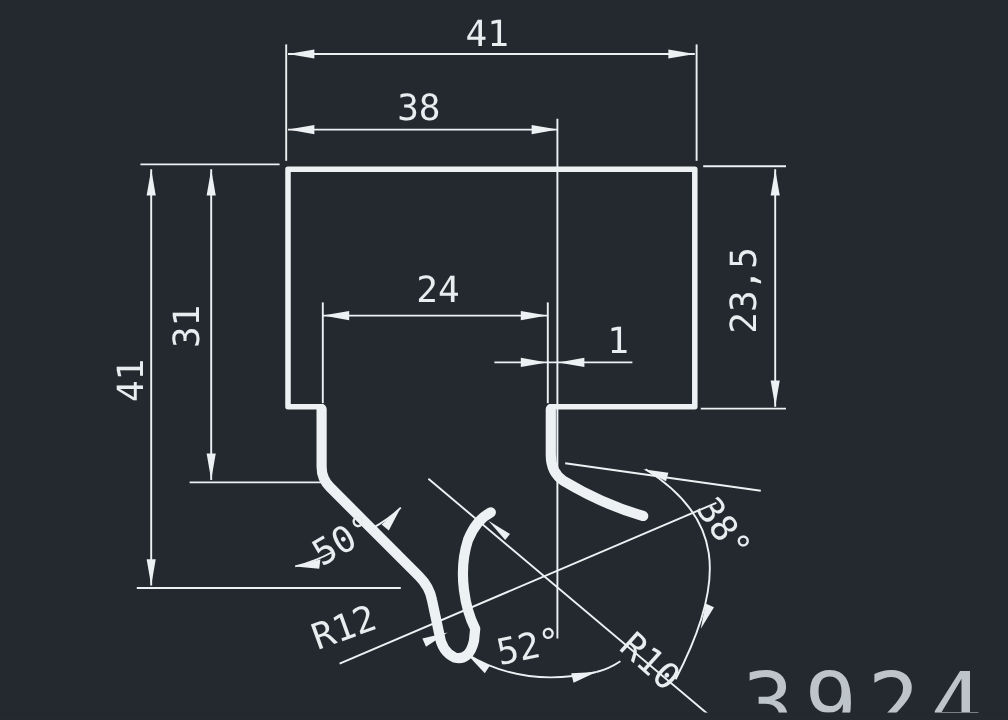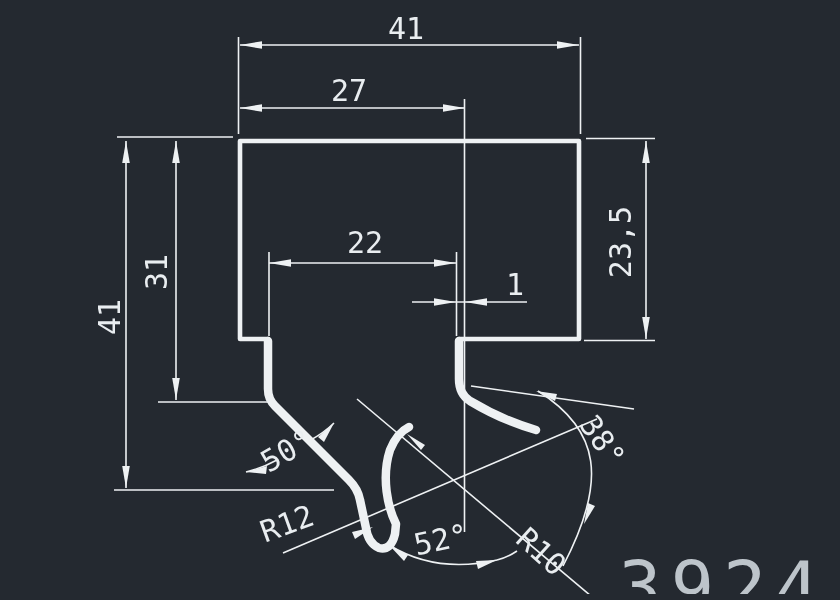"27" span.dim { text: 27 -> 38 }
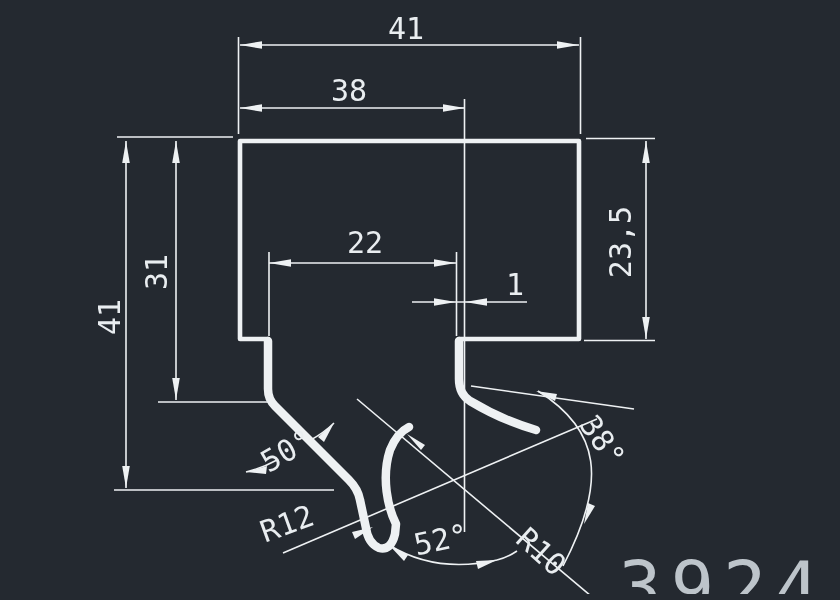"22" span.dim { text: 22 -> 24 }
